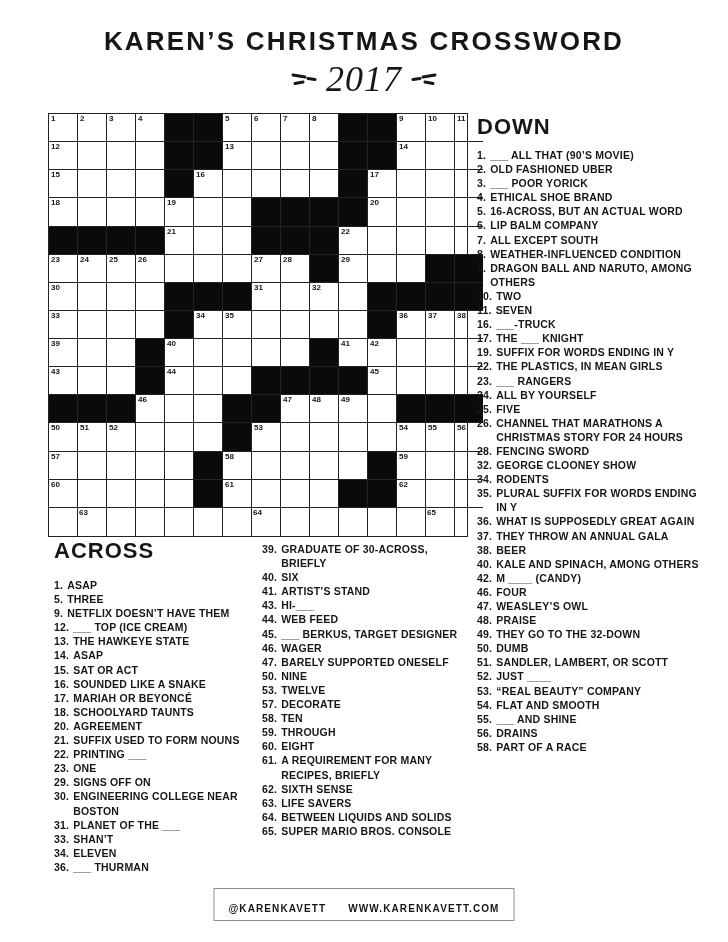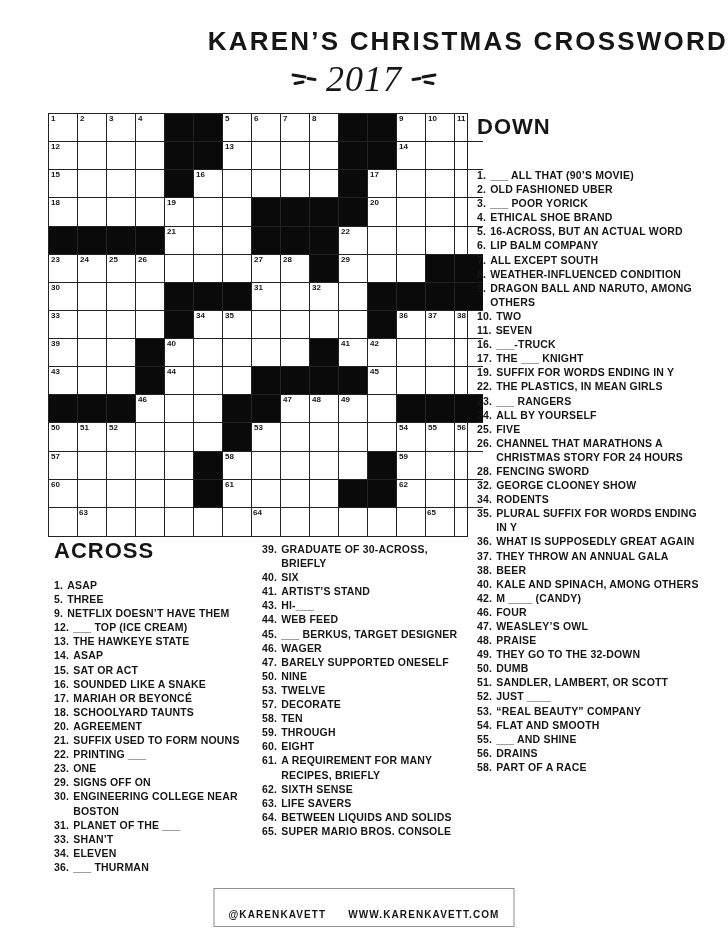"KAREN’S CHRISTMAS CROSSWORD" .title { text-align: right -> center }
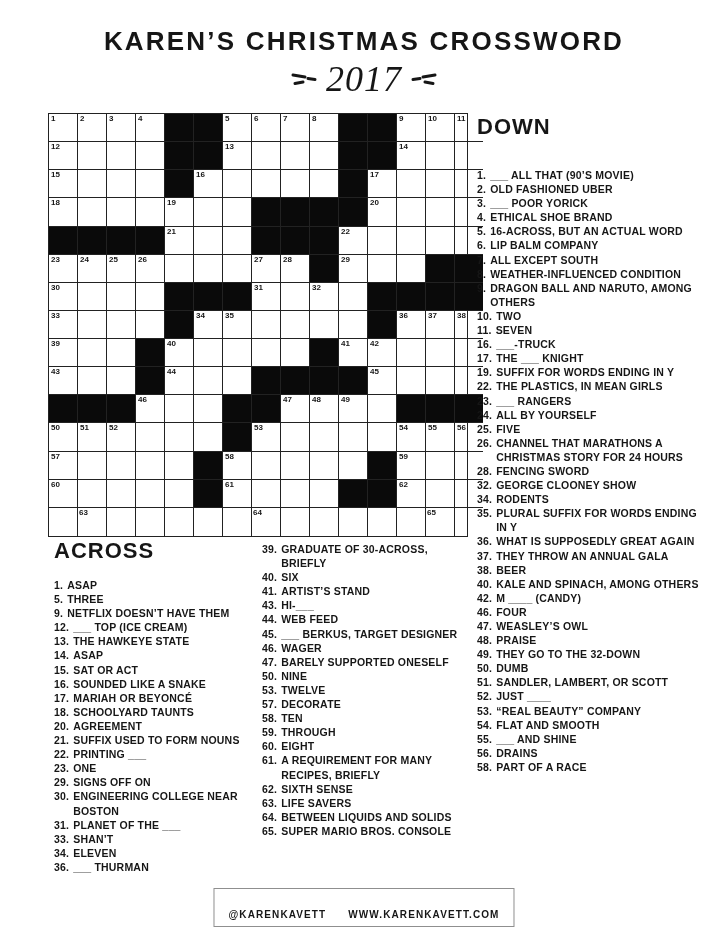"DOWN" .down-panel h2 { margin-bottom: 30px -> 10px }
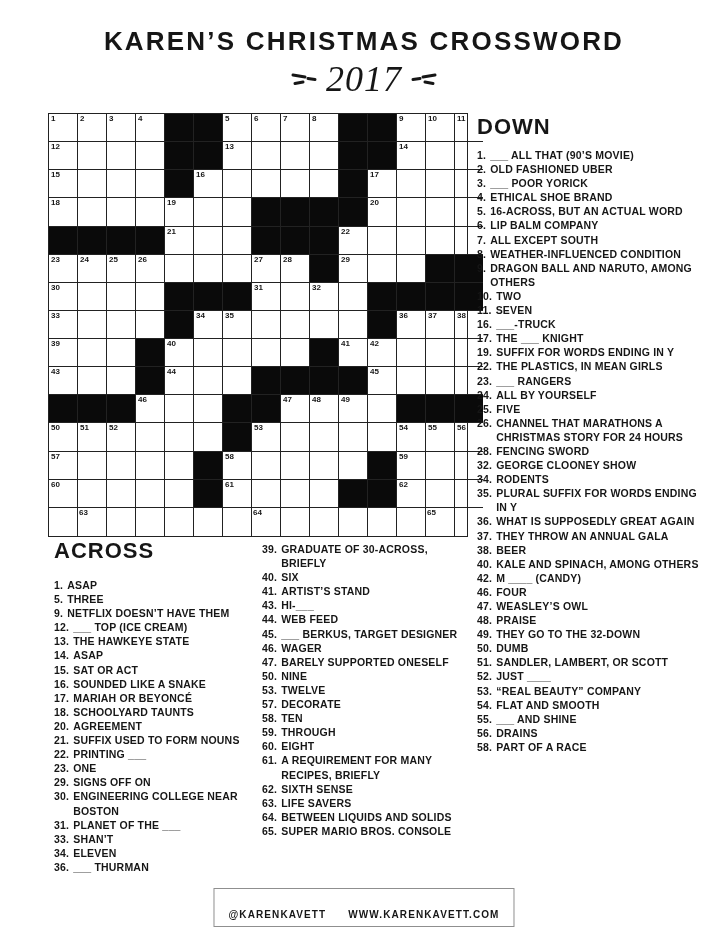"@KARENKAVETT" .footer { padding: 20px 14px 6px -> 14px 14px 6px }
